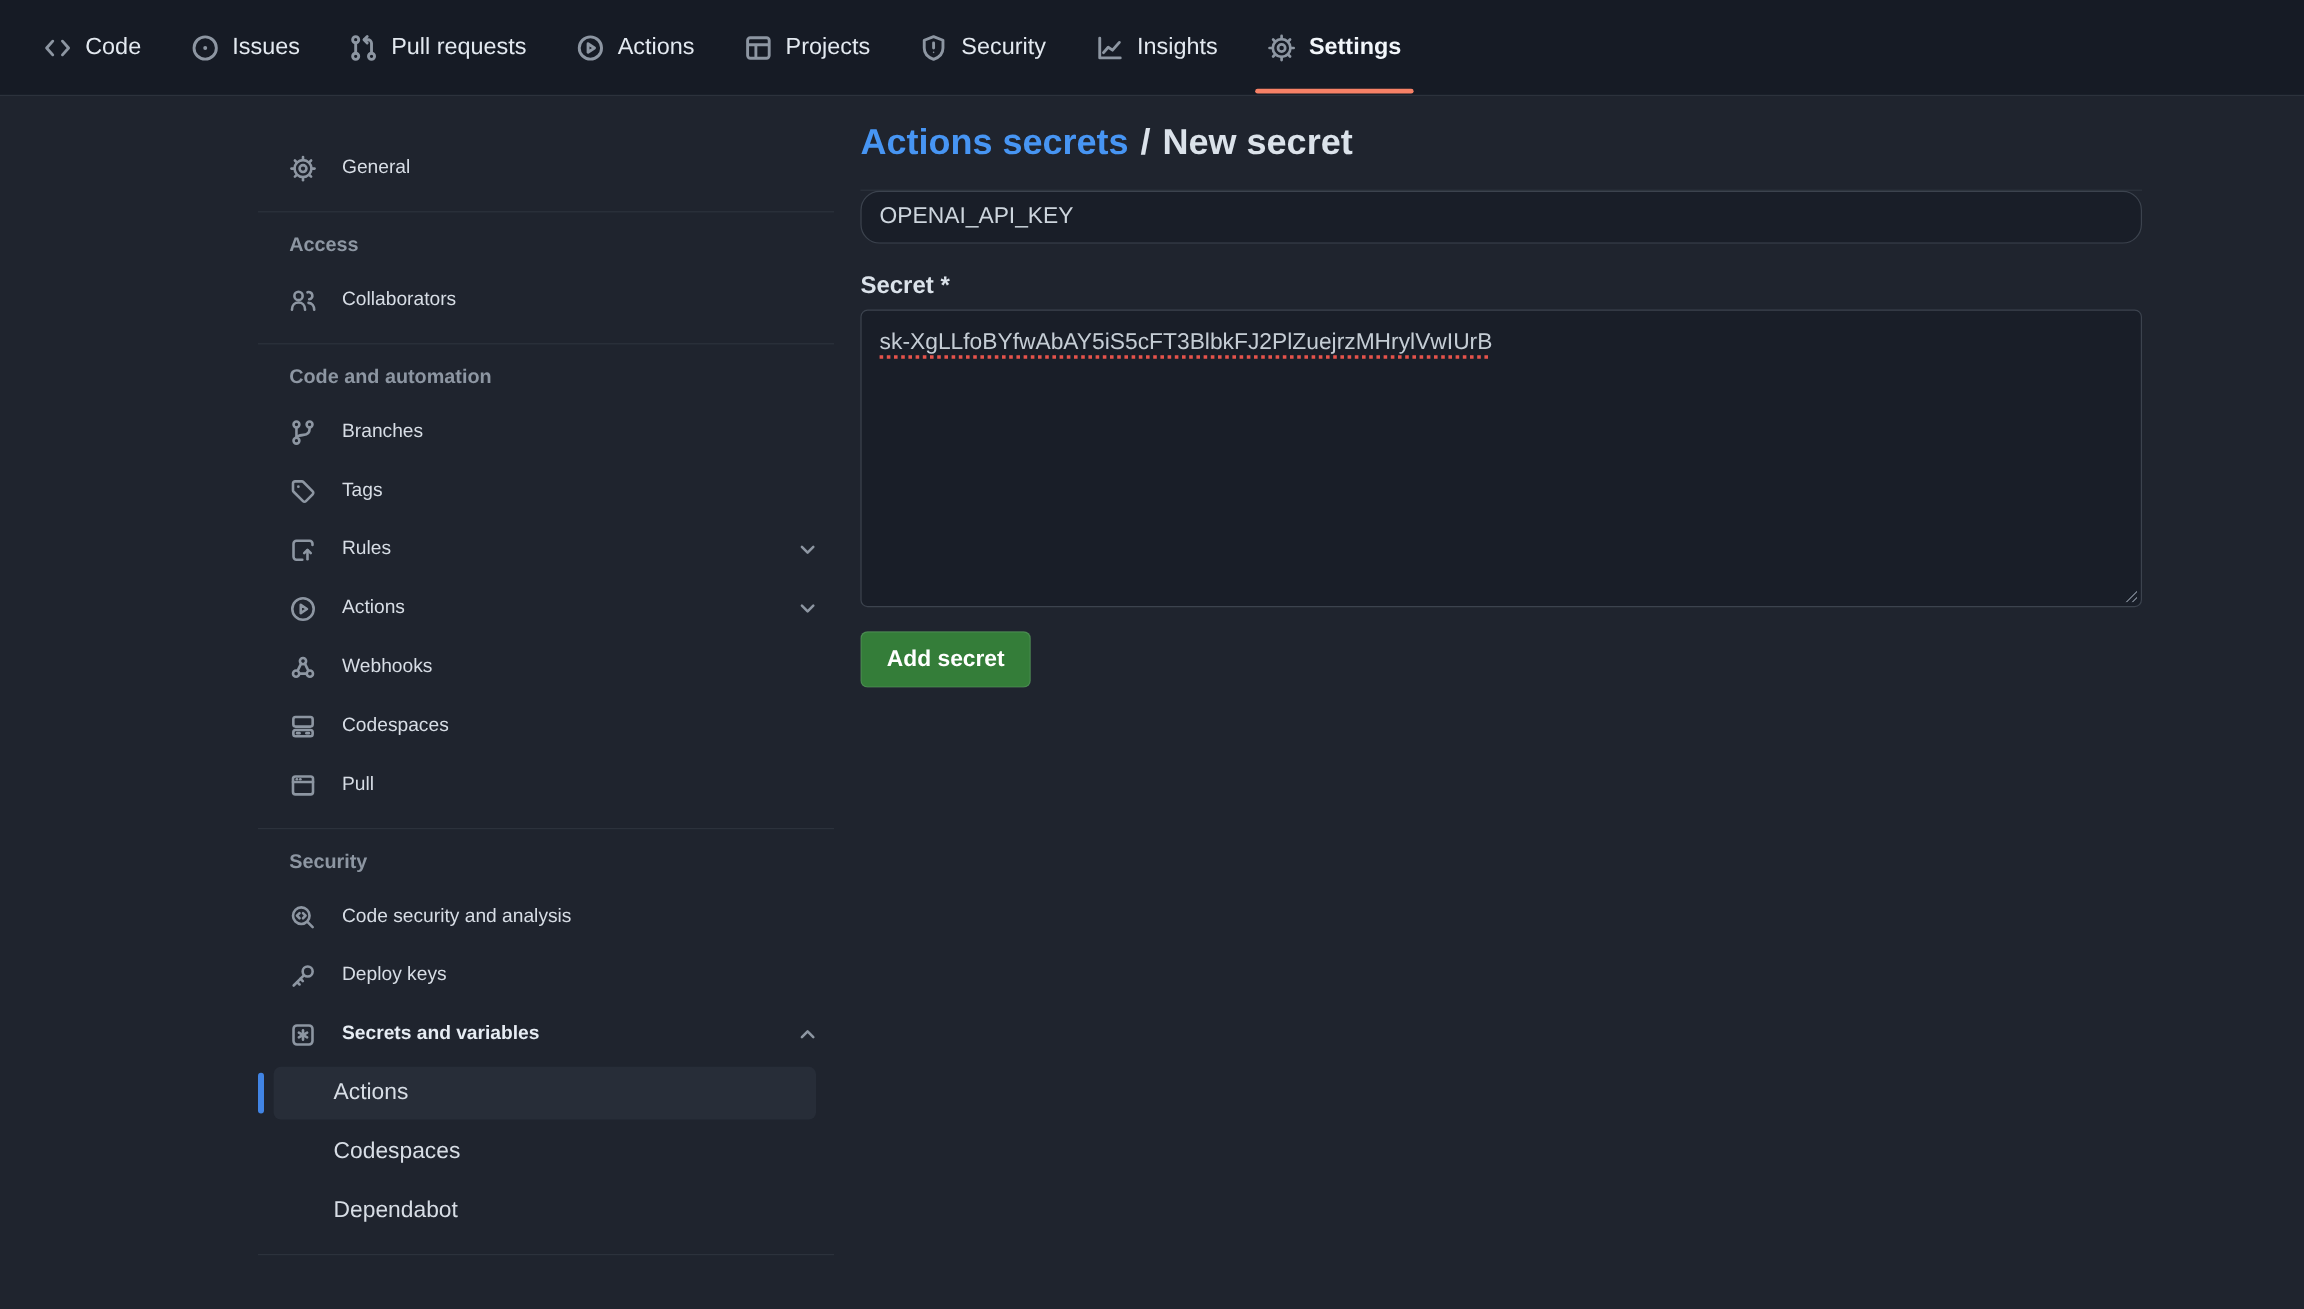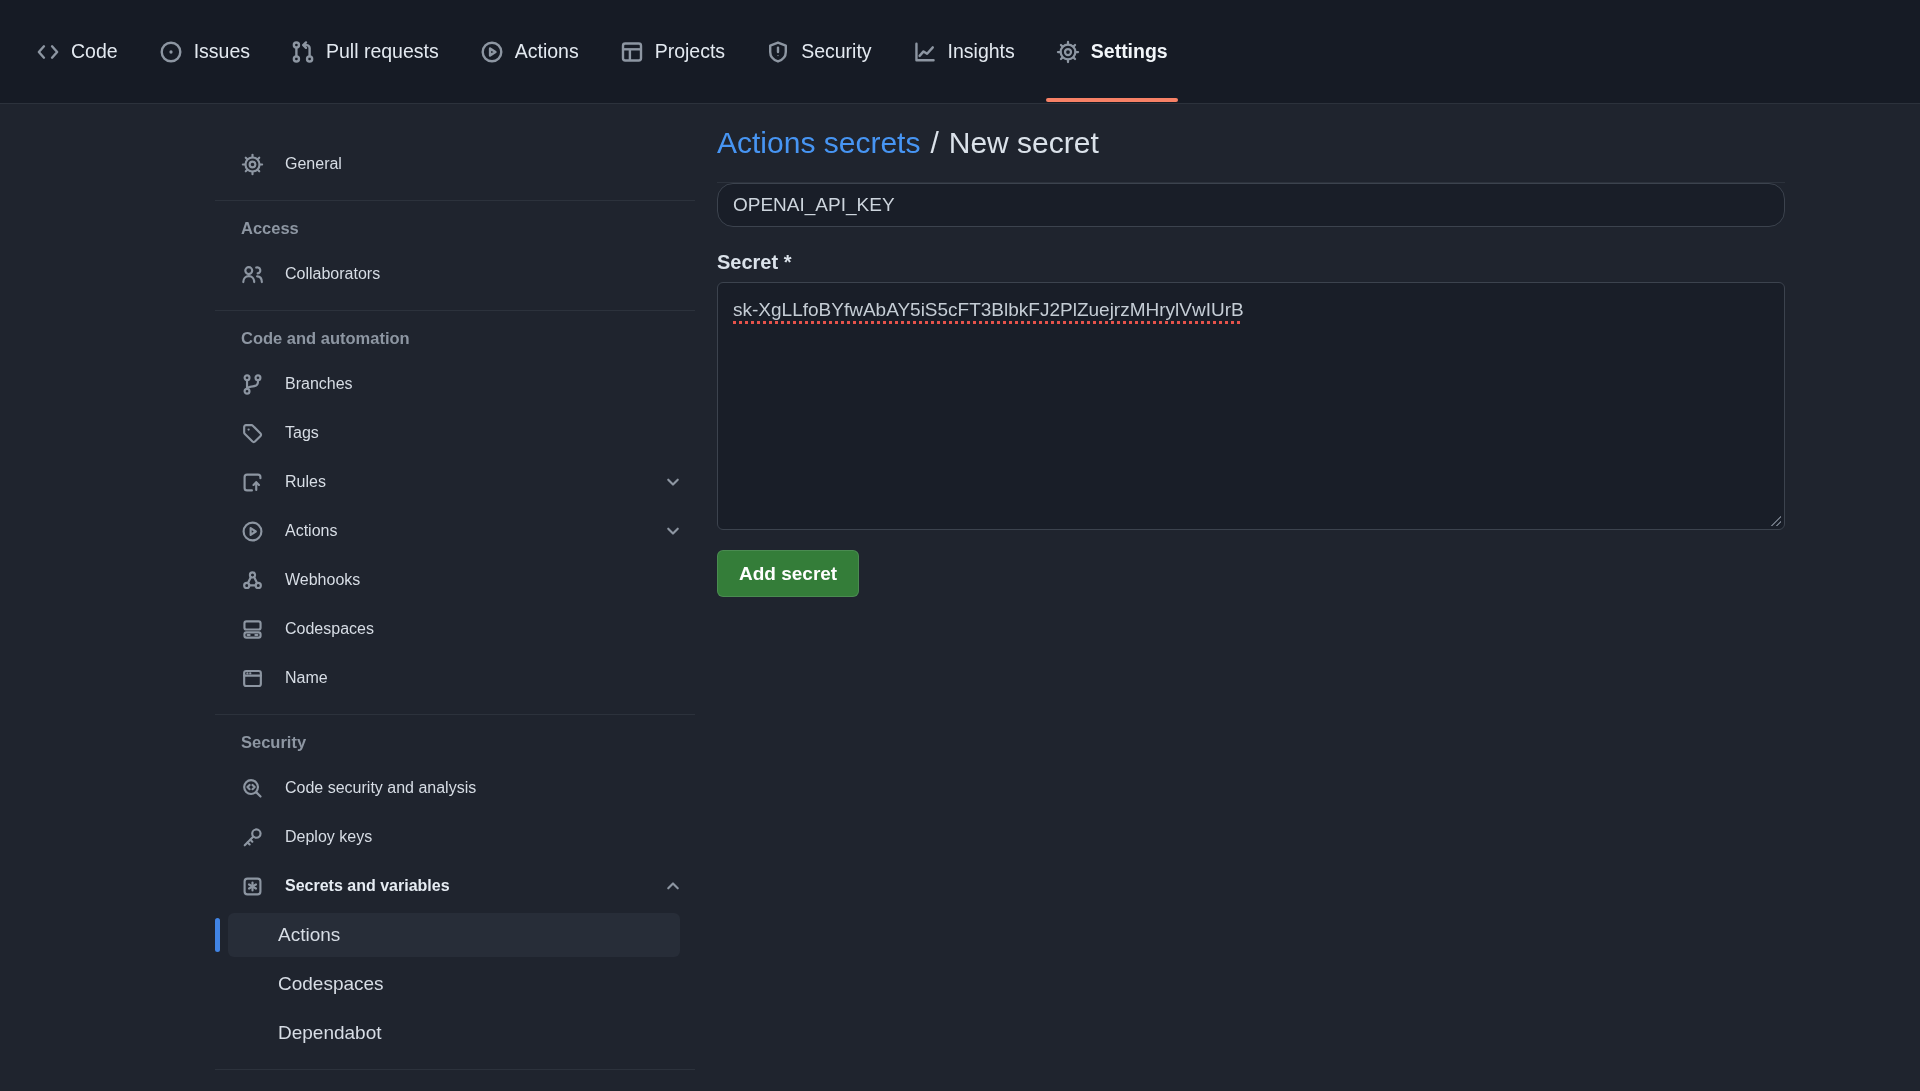"Code" .topnav { height: 104px -> 80px }
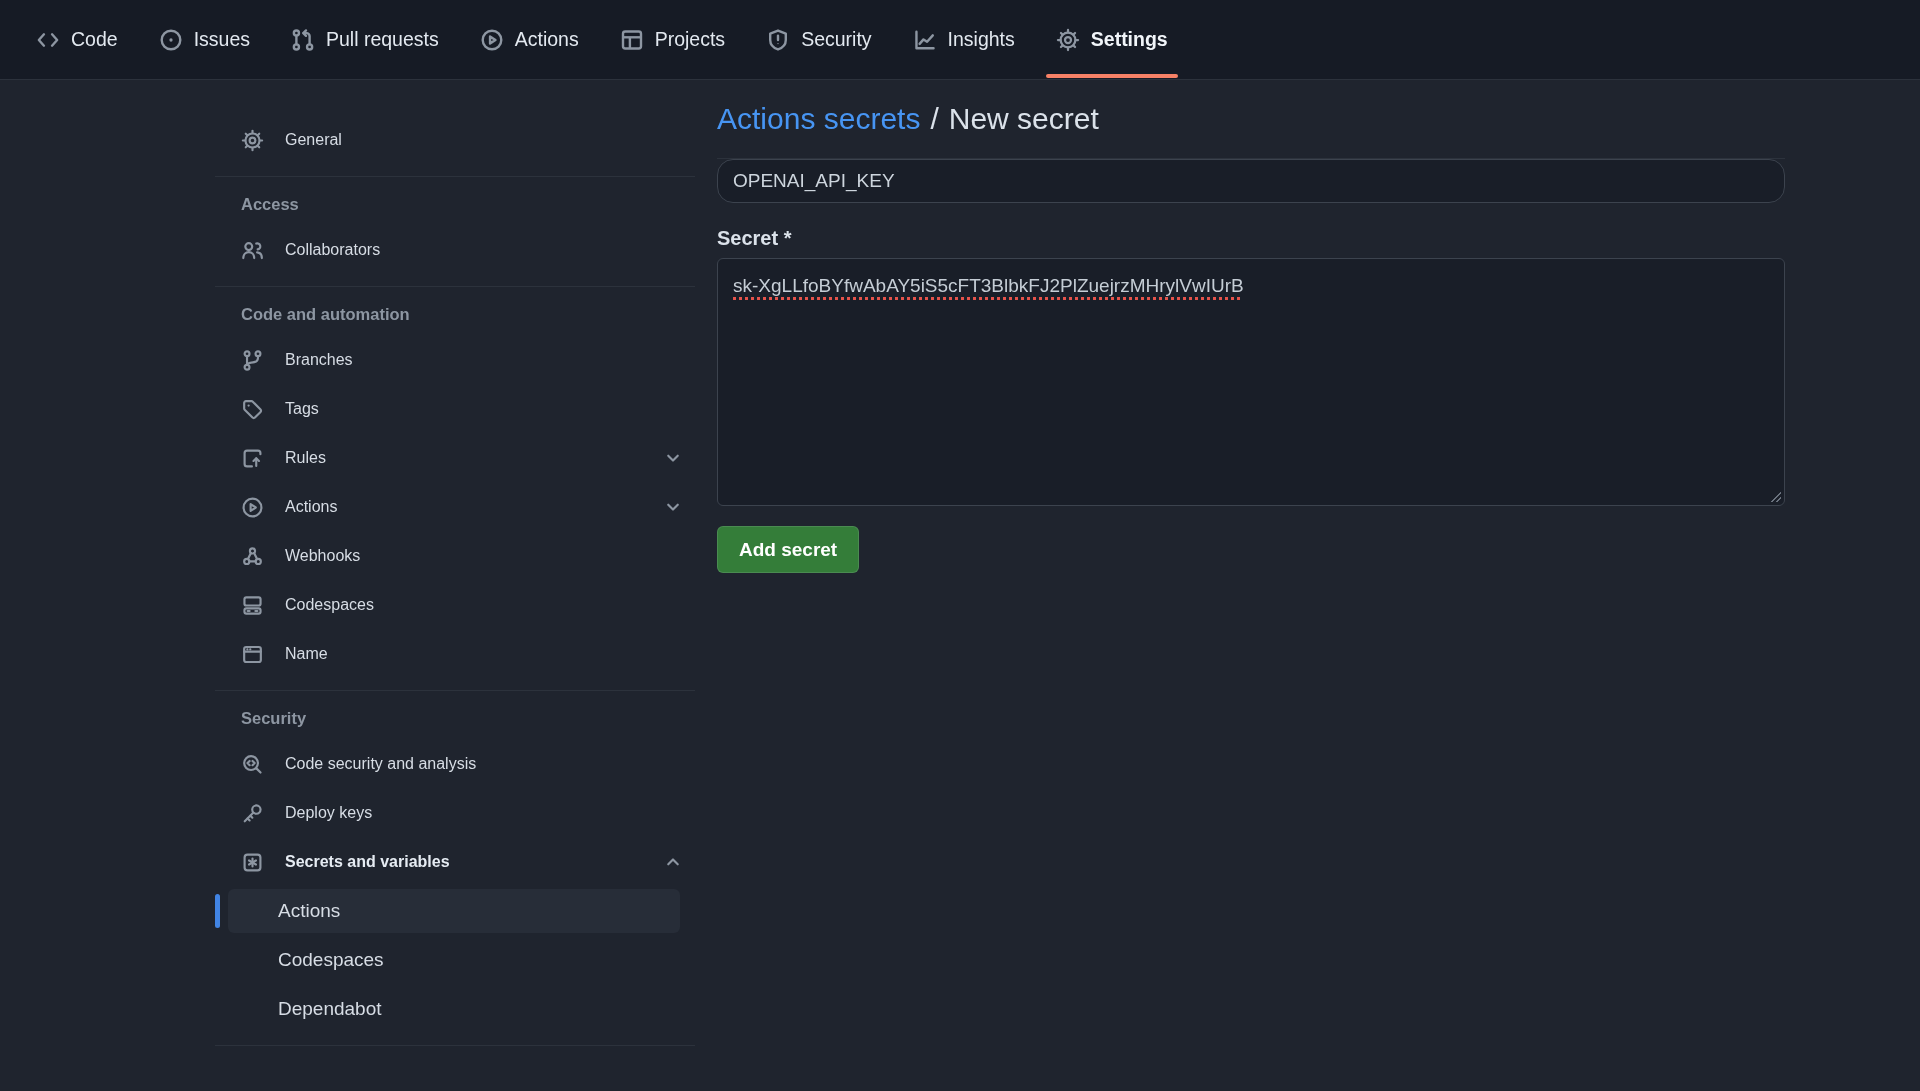"Actions secrets / New secret" .page-head { font-weight: 400 -> 700 }
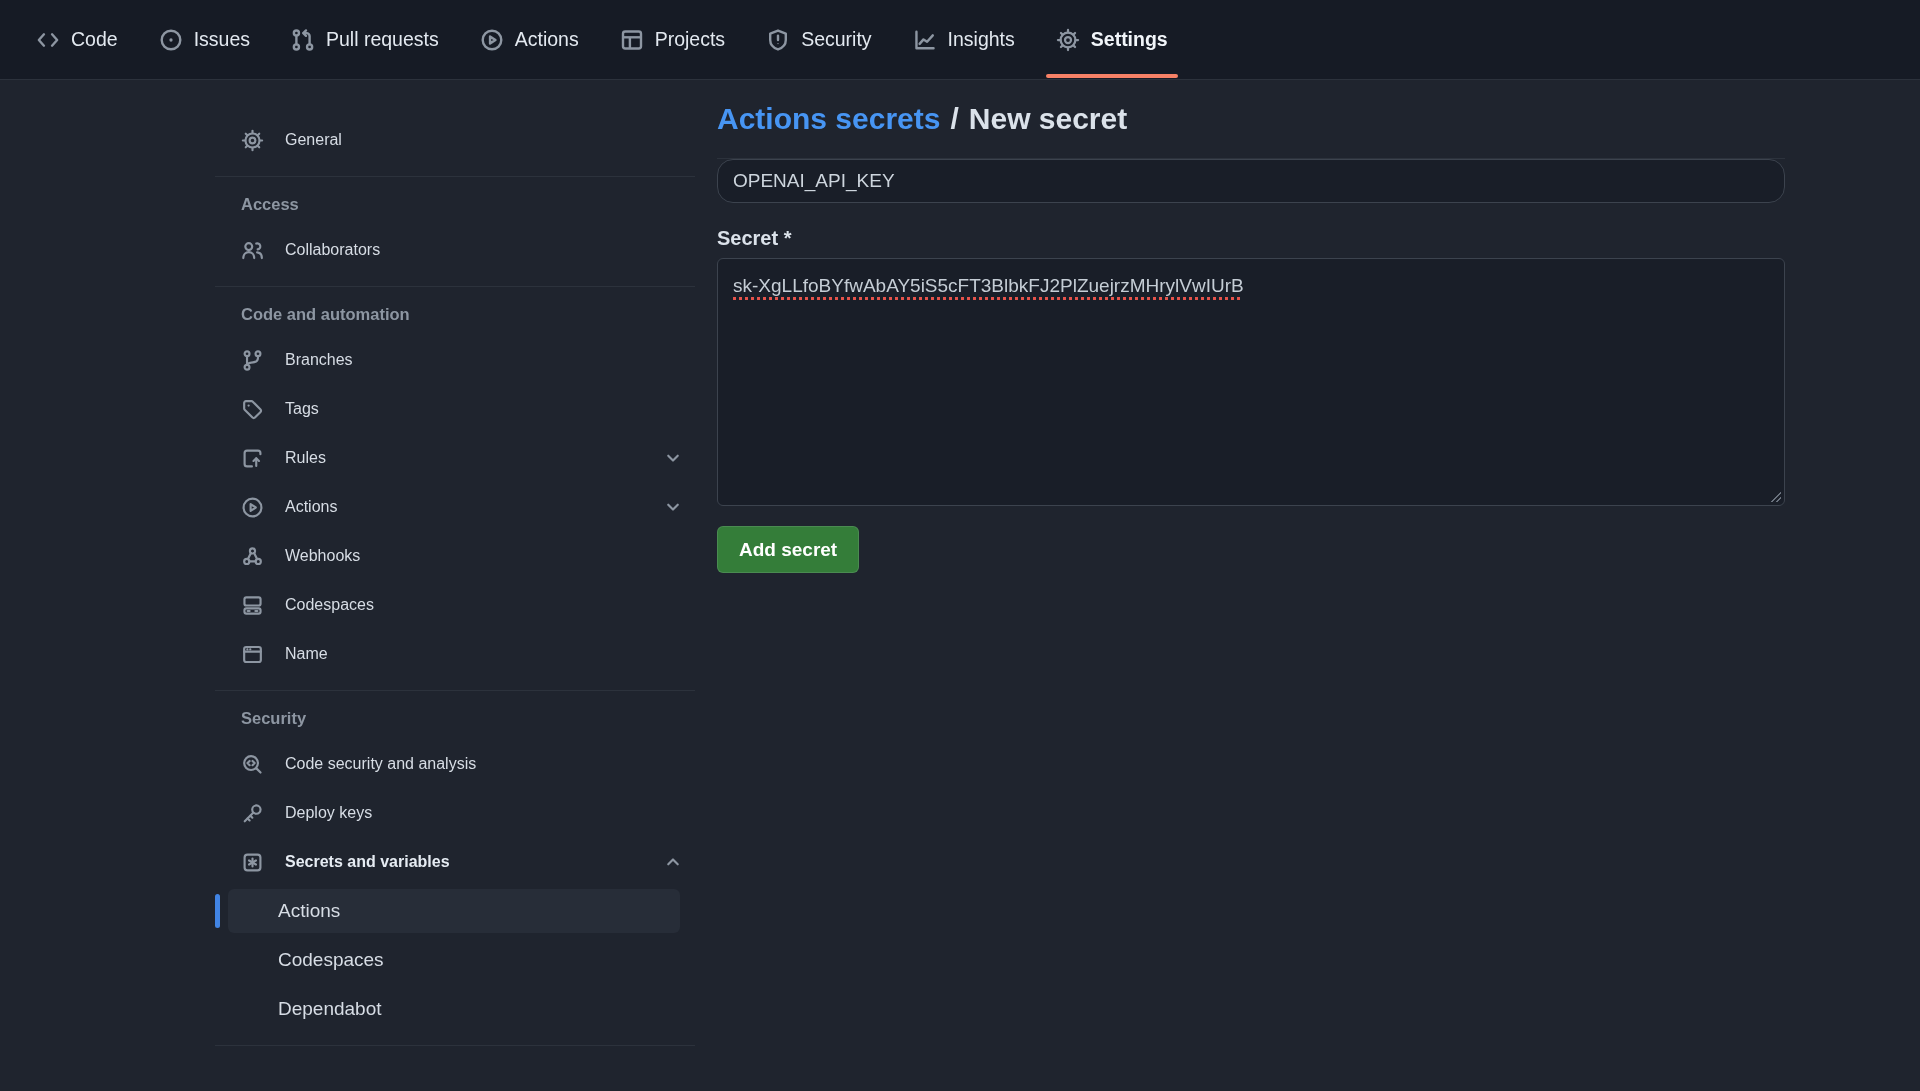"Name" span { text: Name -> Pull }
